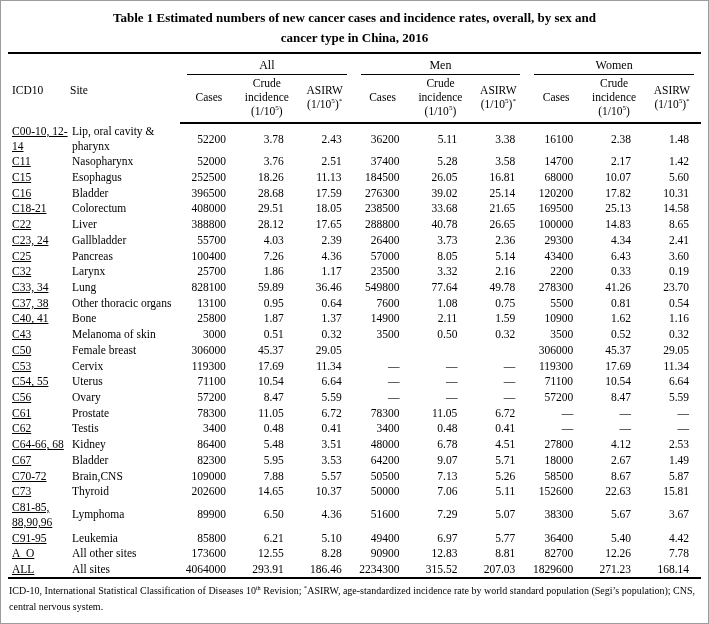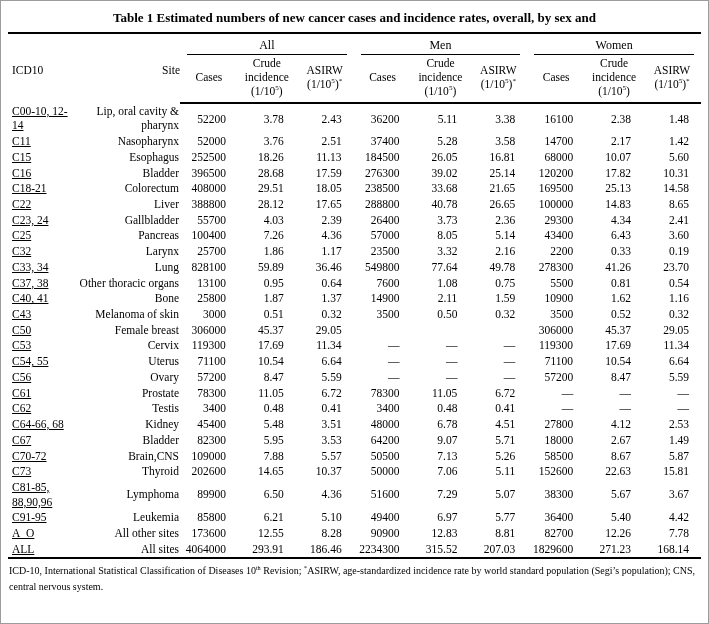"cancer type in China, 2016" div { html: none -> <div>cancer type in China, 2016</div> }
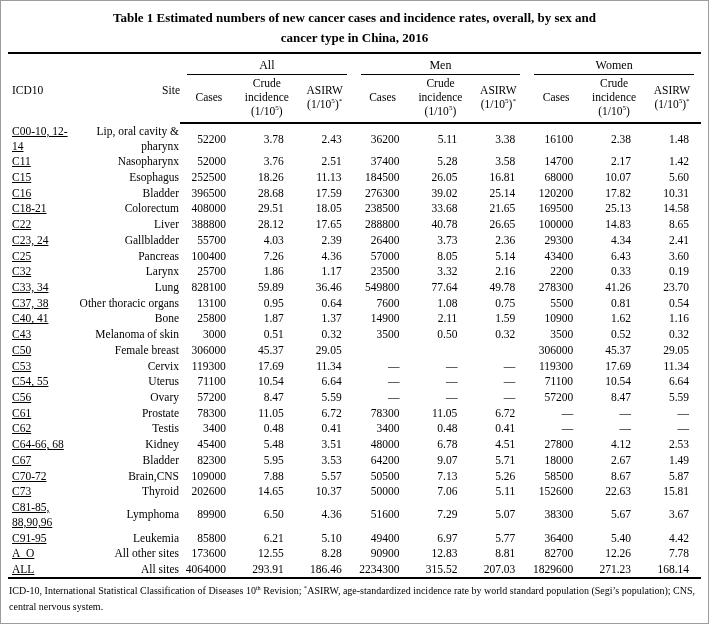"Site" th.site-h { text-align: right -> left }
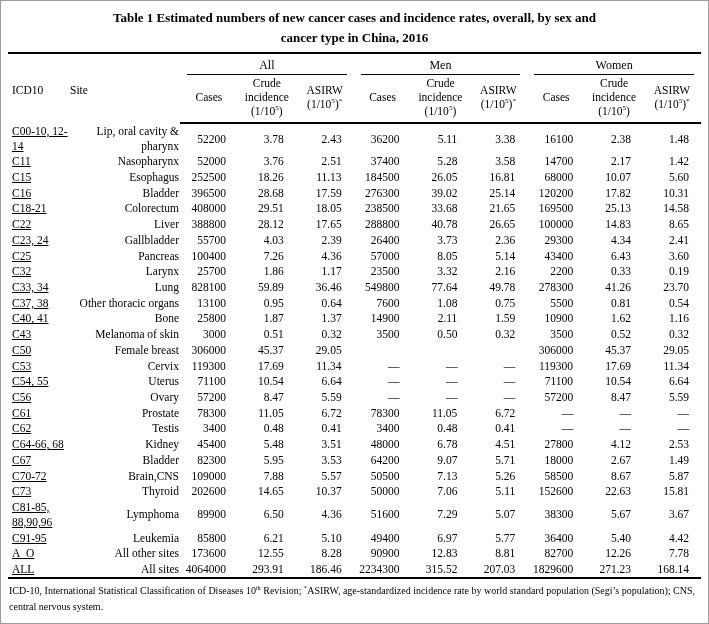"Lip, oral cavity & pharynx" td.site { text-align: right -> left }
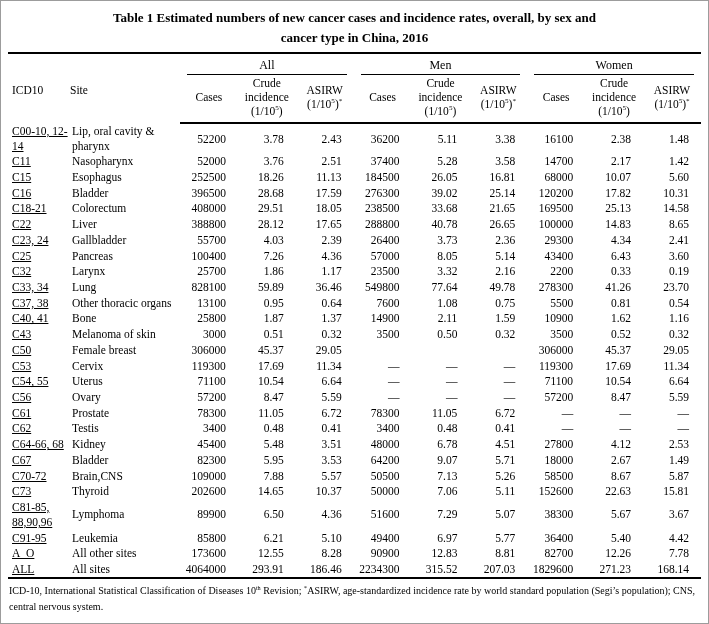"45400" td.num { text: 45400 -> 86400 }
